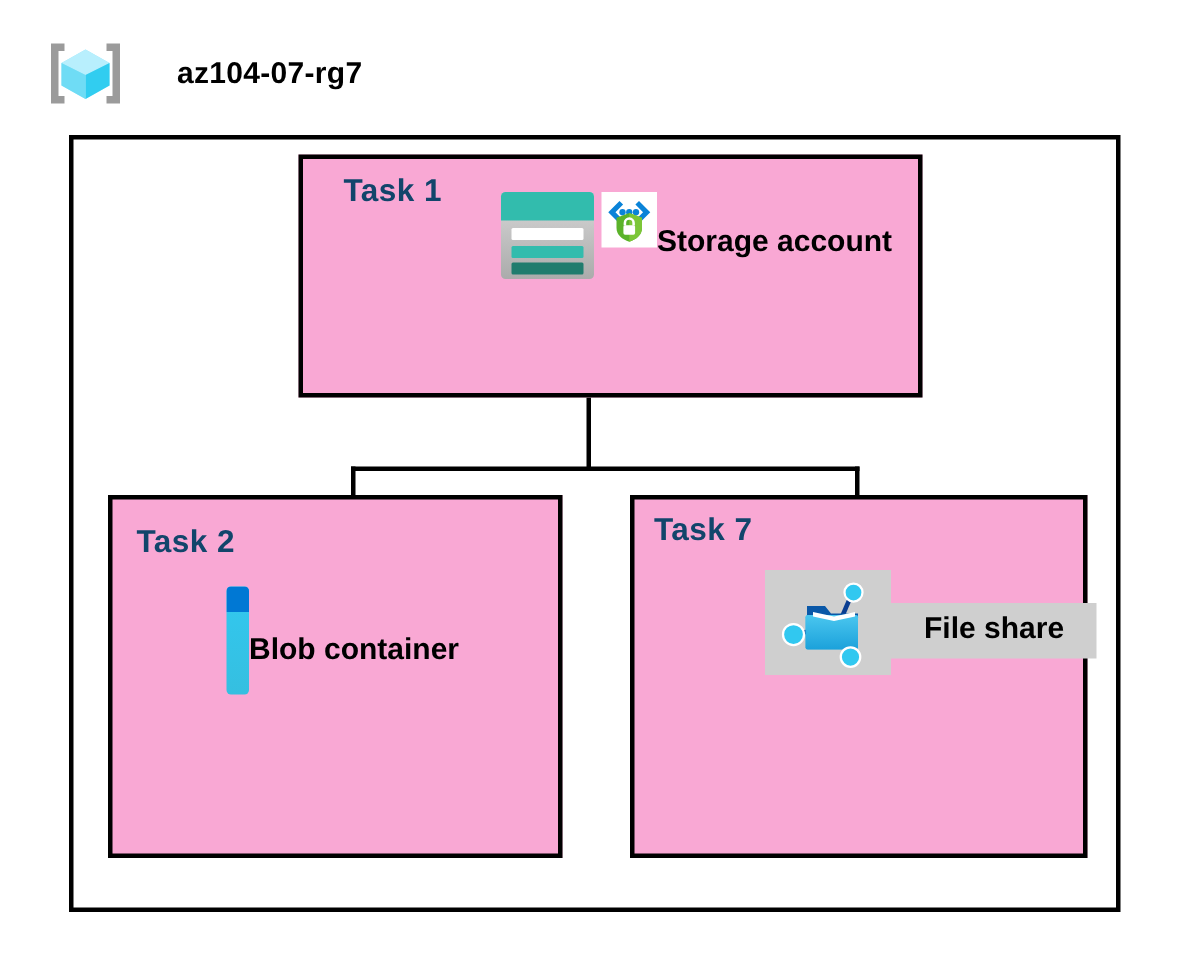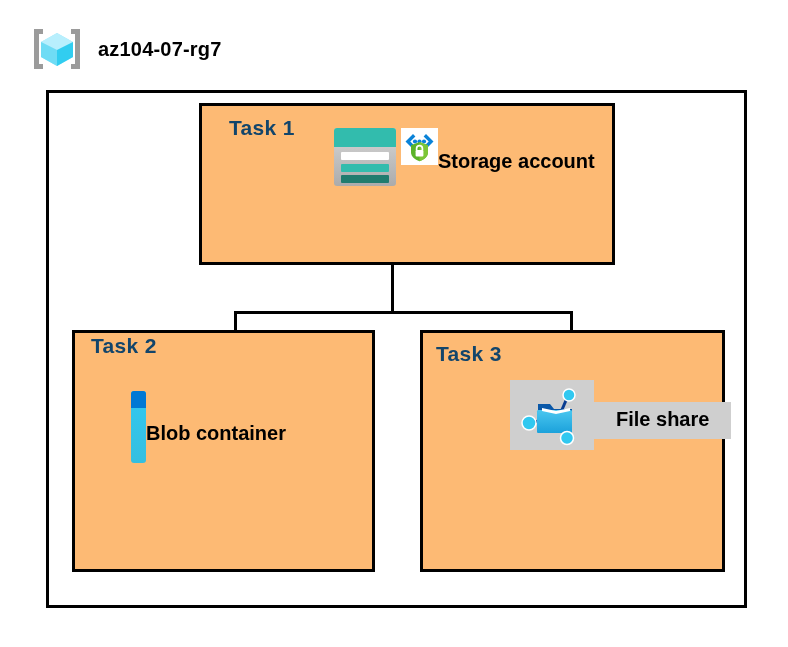"az104-07-rg7" #rg-header { gap: none -> 20px }
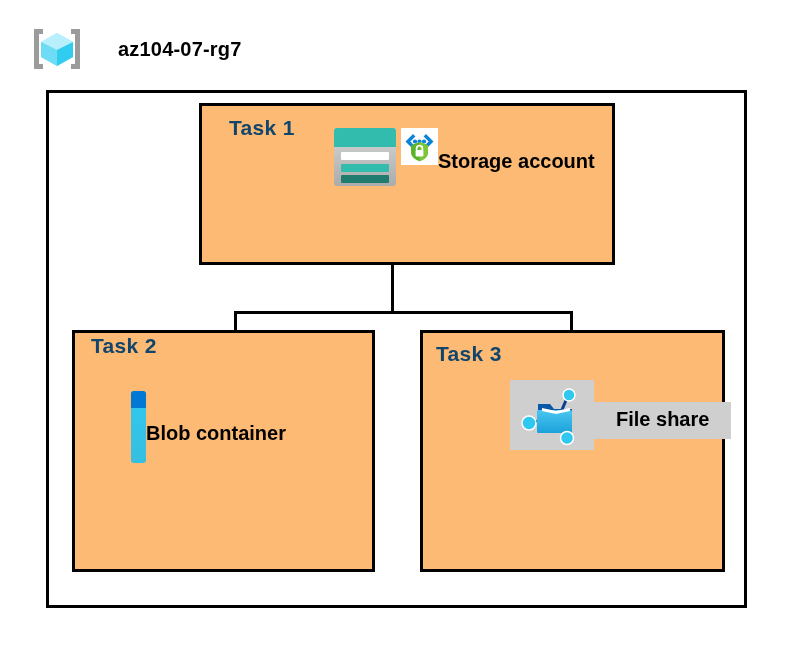"Task 1" .task-box { background: #fdba74 -> #f9a8d4 }
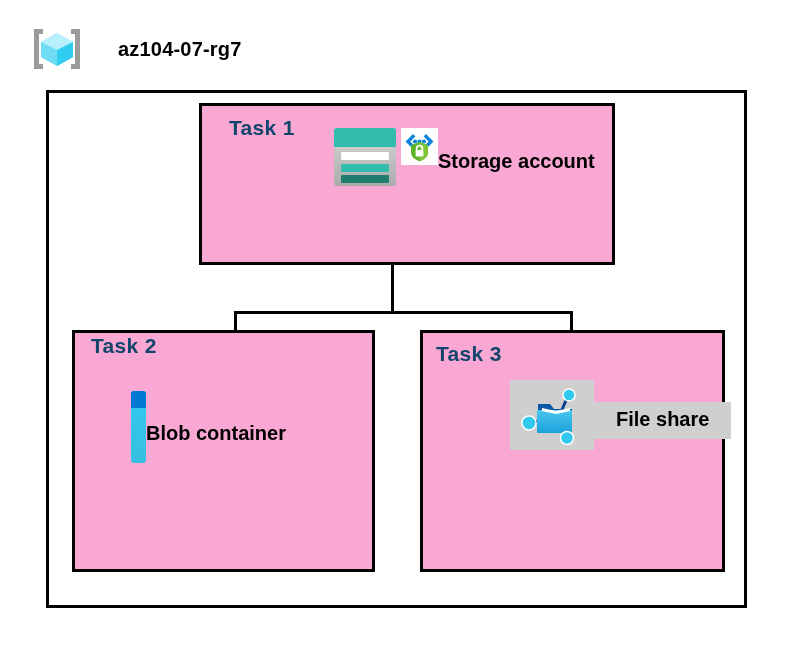"Task 2" #task2-box .task-label { top: 1px -> 17px }
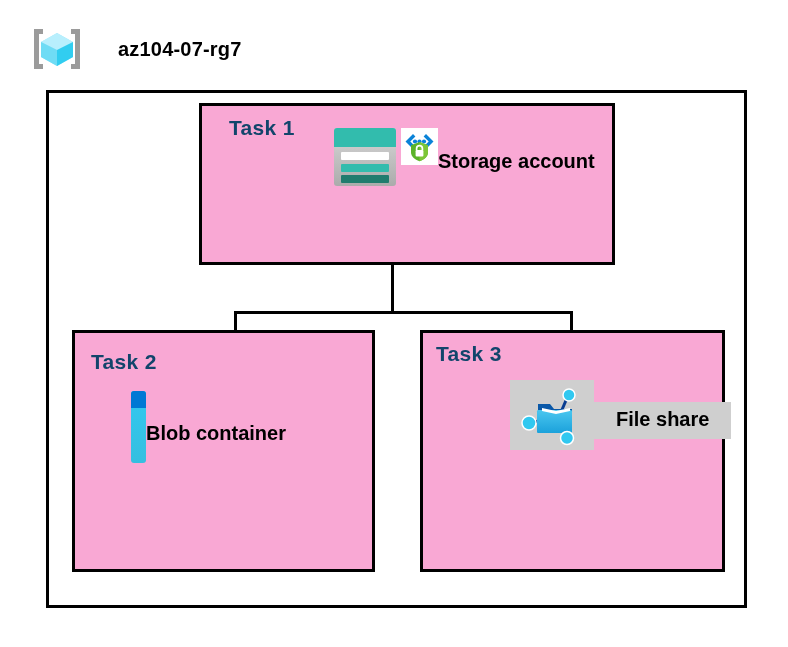"Task 3" div.task-label { text: 3 -> 7 }
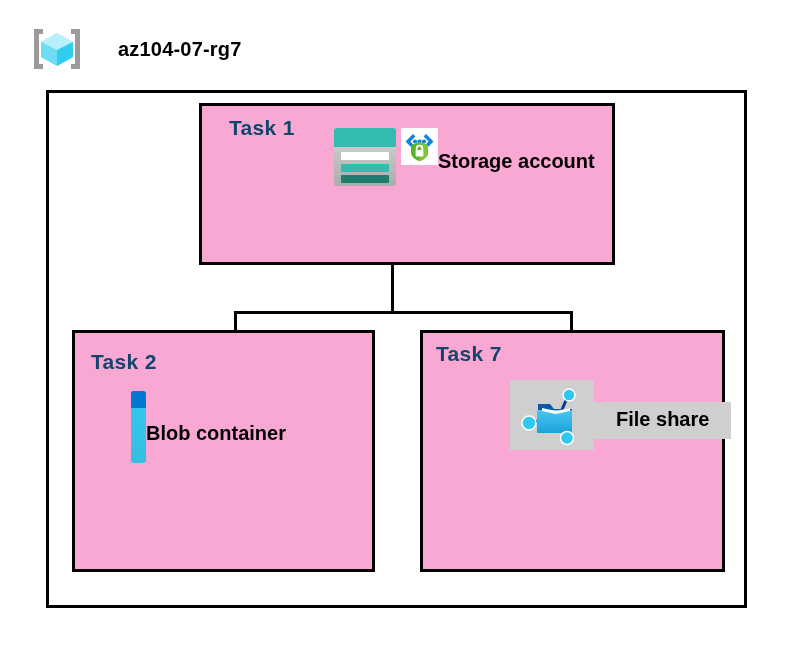"Blob container" #node-blob { left: 56px -> 76px }
